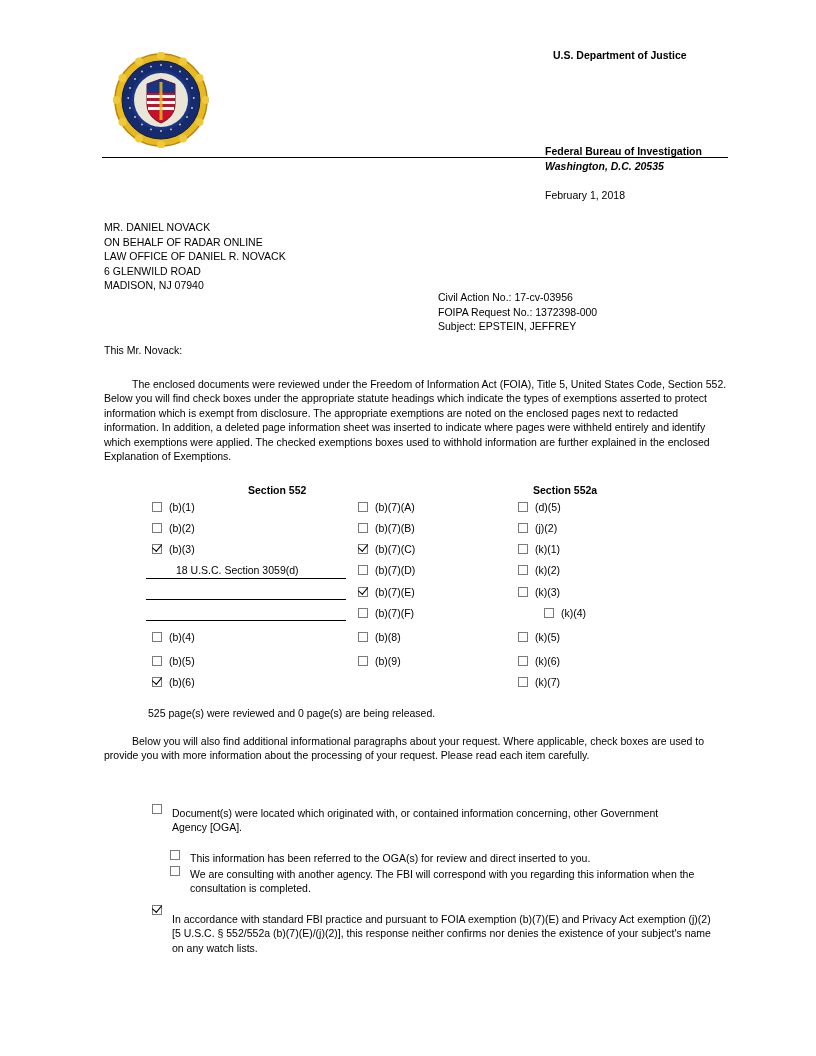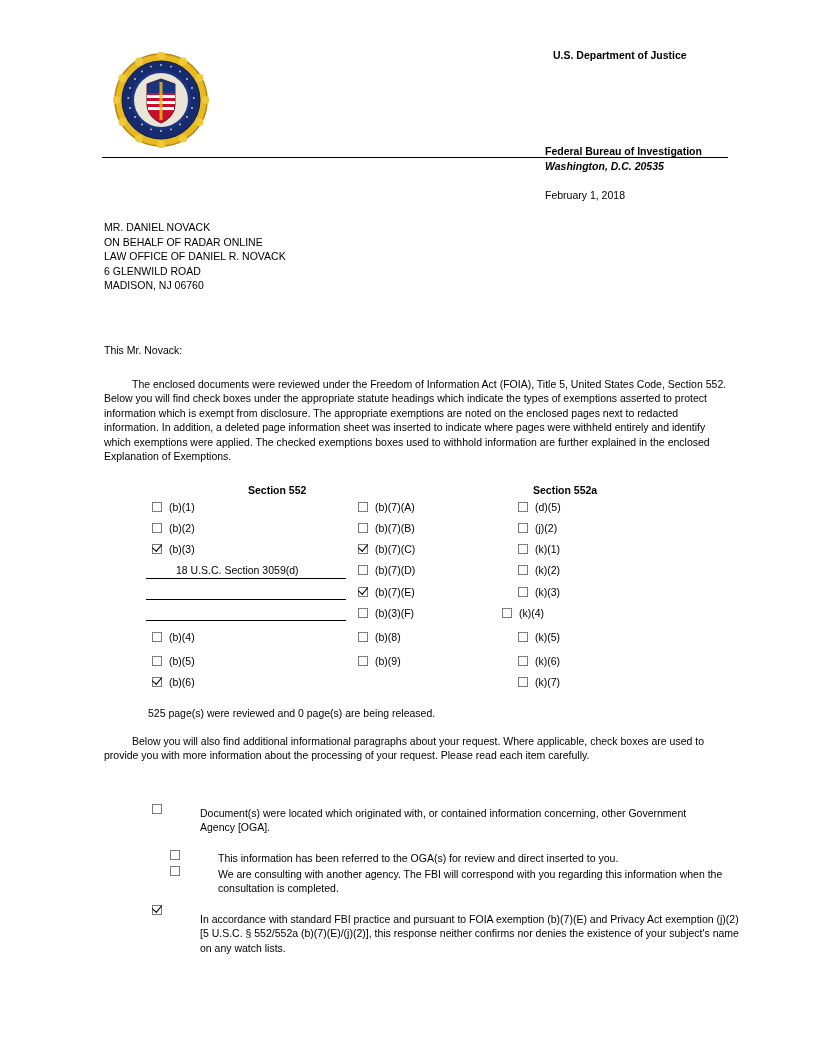"MR. DANIEL NOVACK" div.addr { text: 06760 -> 07940 }
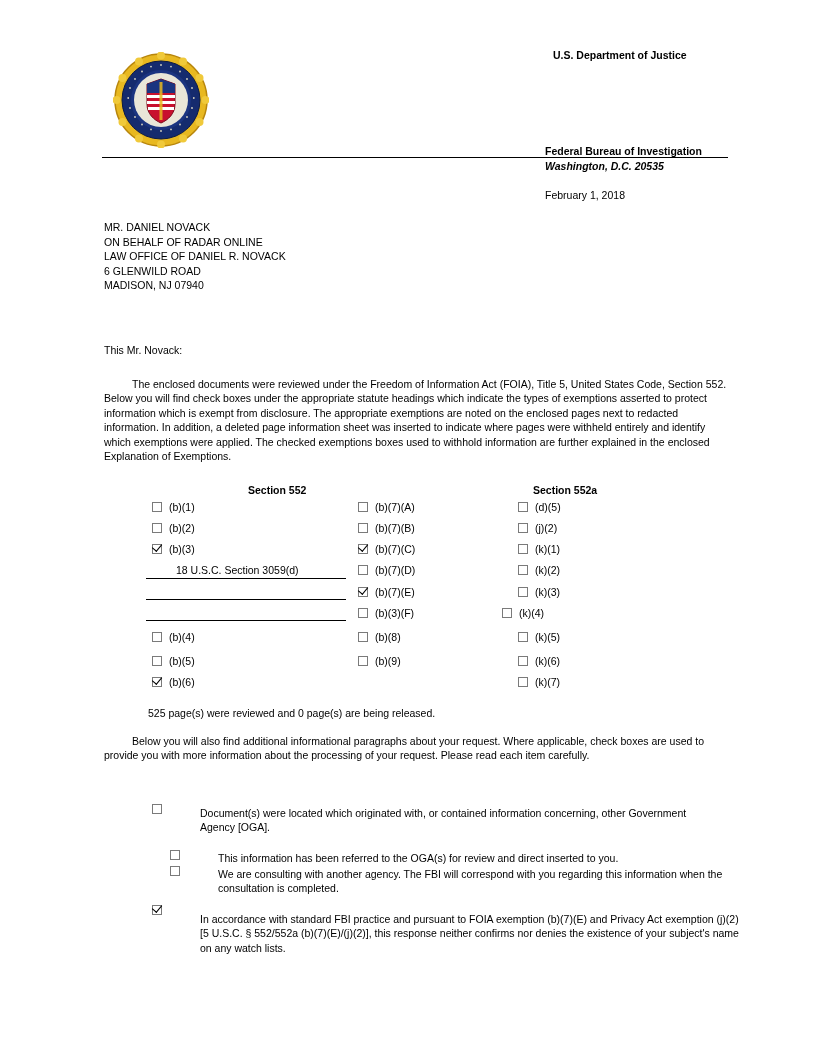"Civil Action No.: 17-cv-03956" div.caseinfo { html: none -> <div> <div>Civil Action No.: 17-cv-03956</div> <div>FOIPA Request No.: 1372398-000</div> <div>Subject: EPSTEIN, JEFFREY</div> </div> }
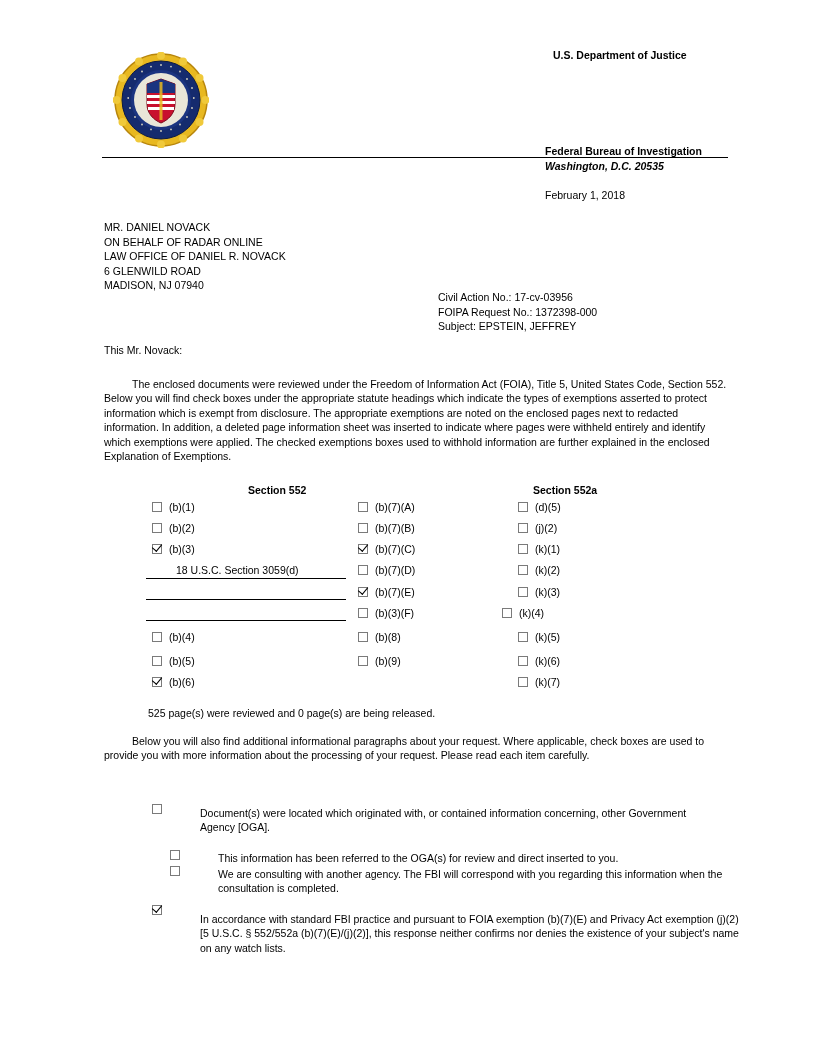"(b)(3)(F)" span.cb-label { text: 3 -> 7 }
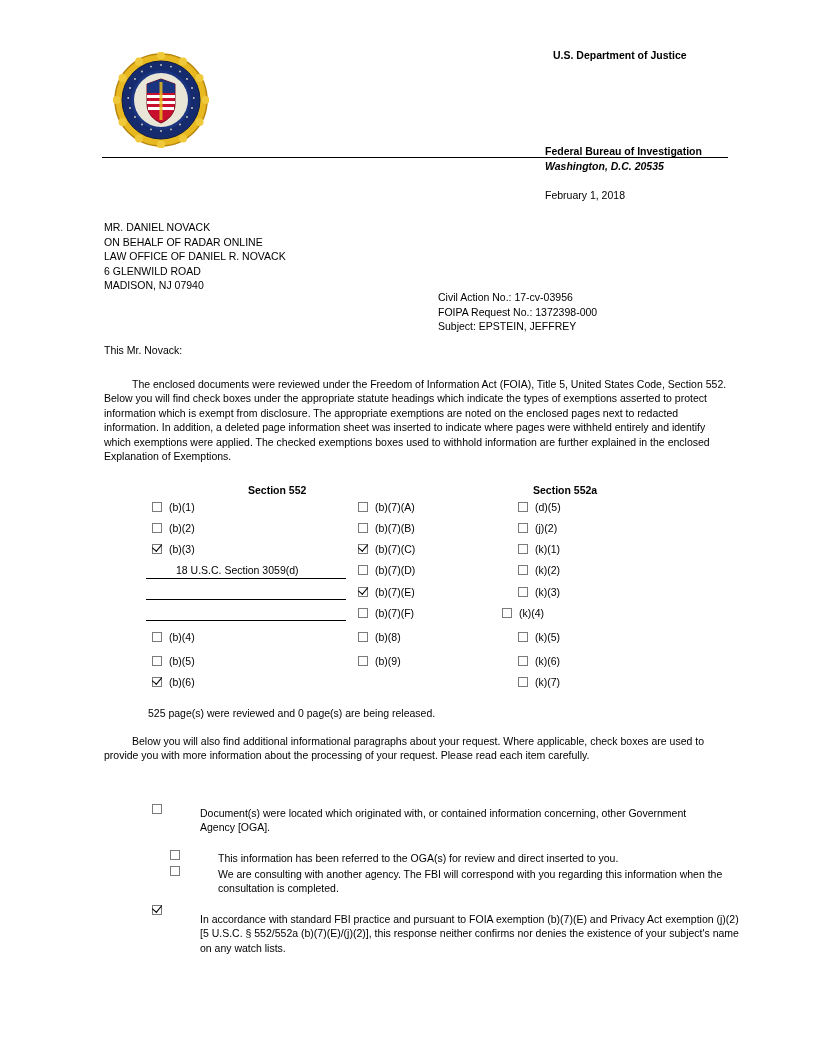"(k)(4)" div.cb-row { left: 502px -> 544px }
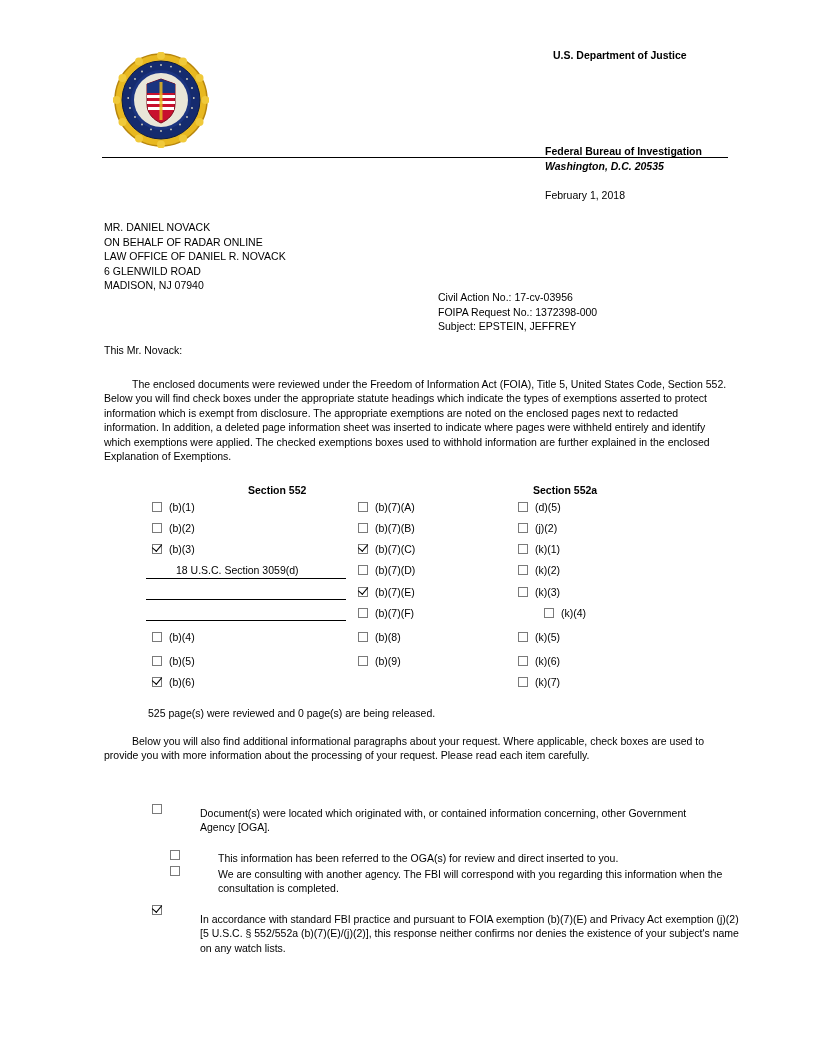"Document(s) were located which" .lower-item { margin-left: 28px -> none }
